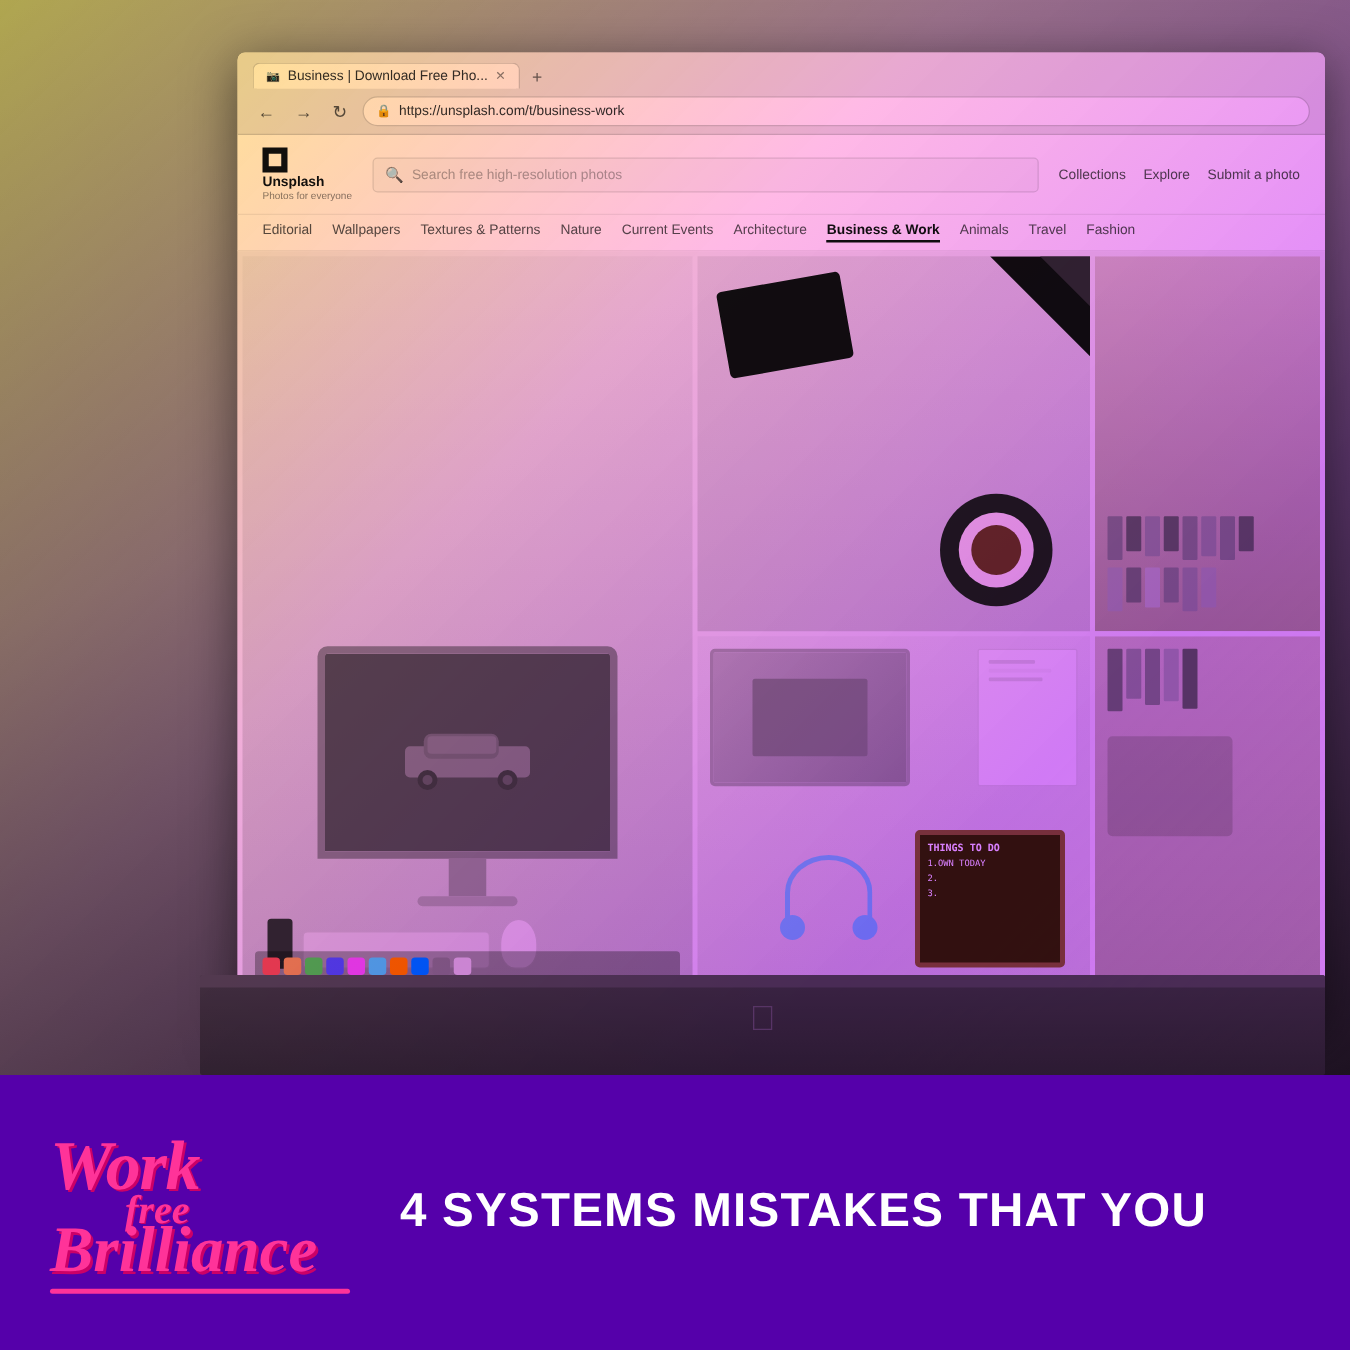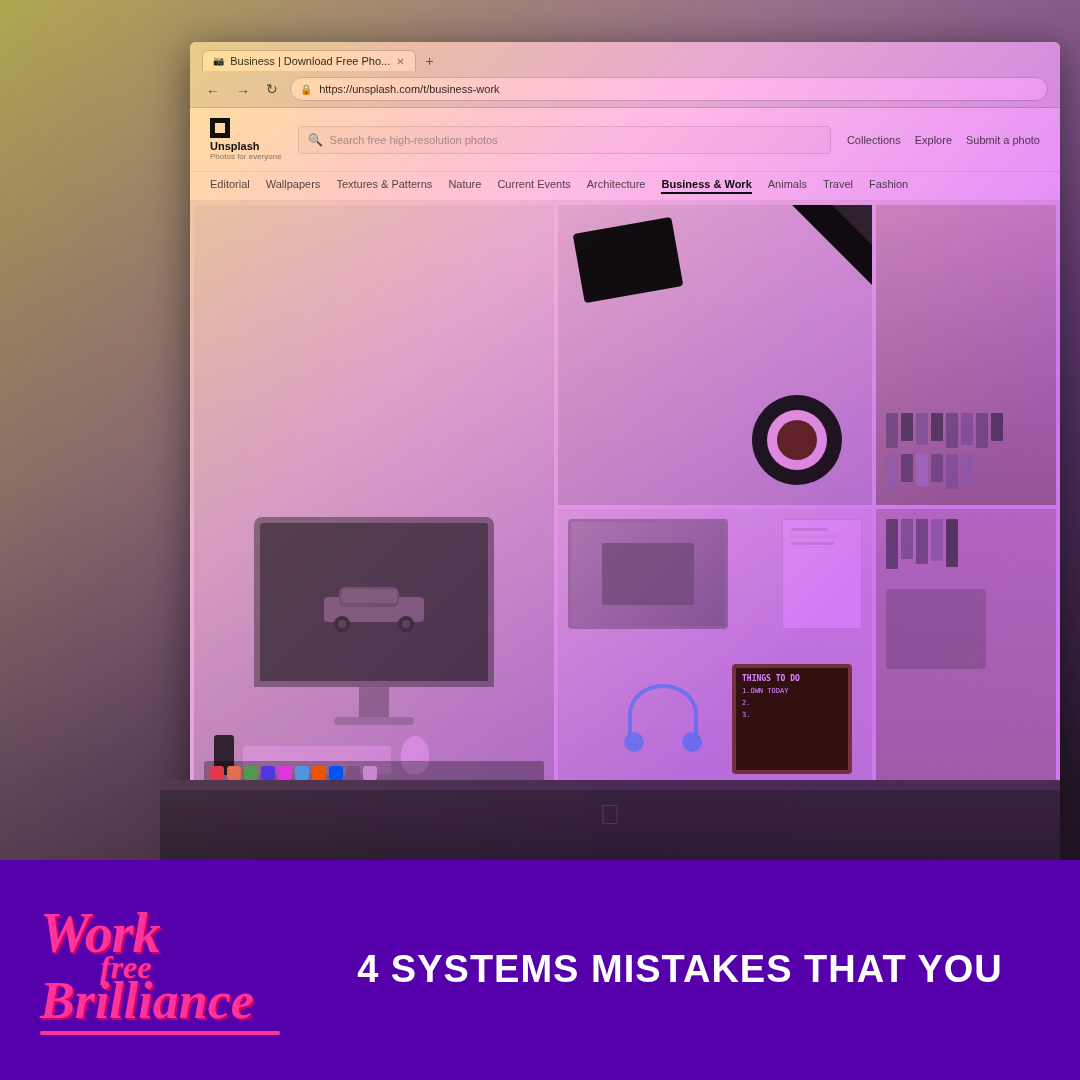"4 SYSTEMS MISTAKES THAT YOU" #tagline-section { justify-content: center -> none }
